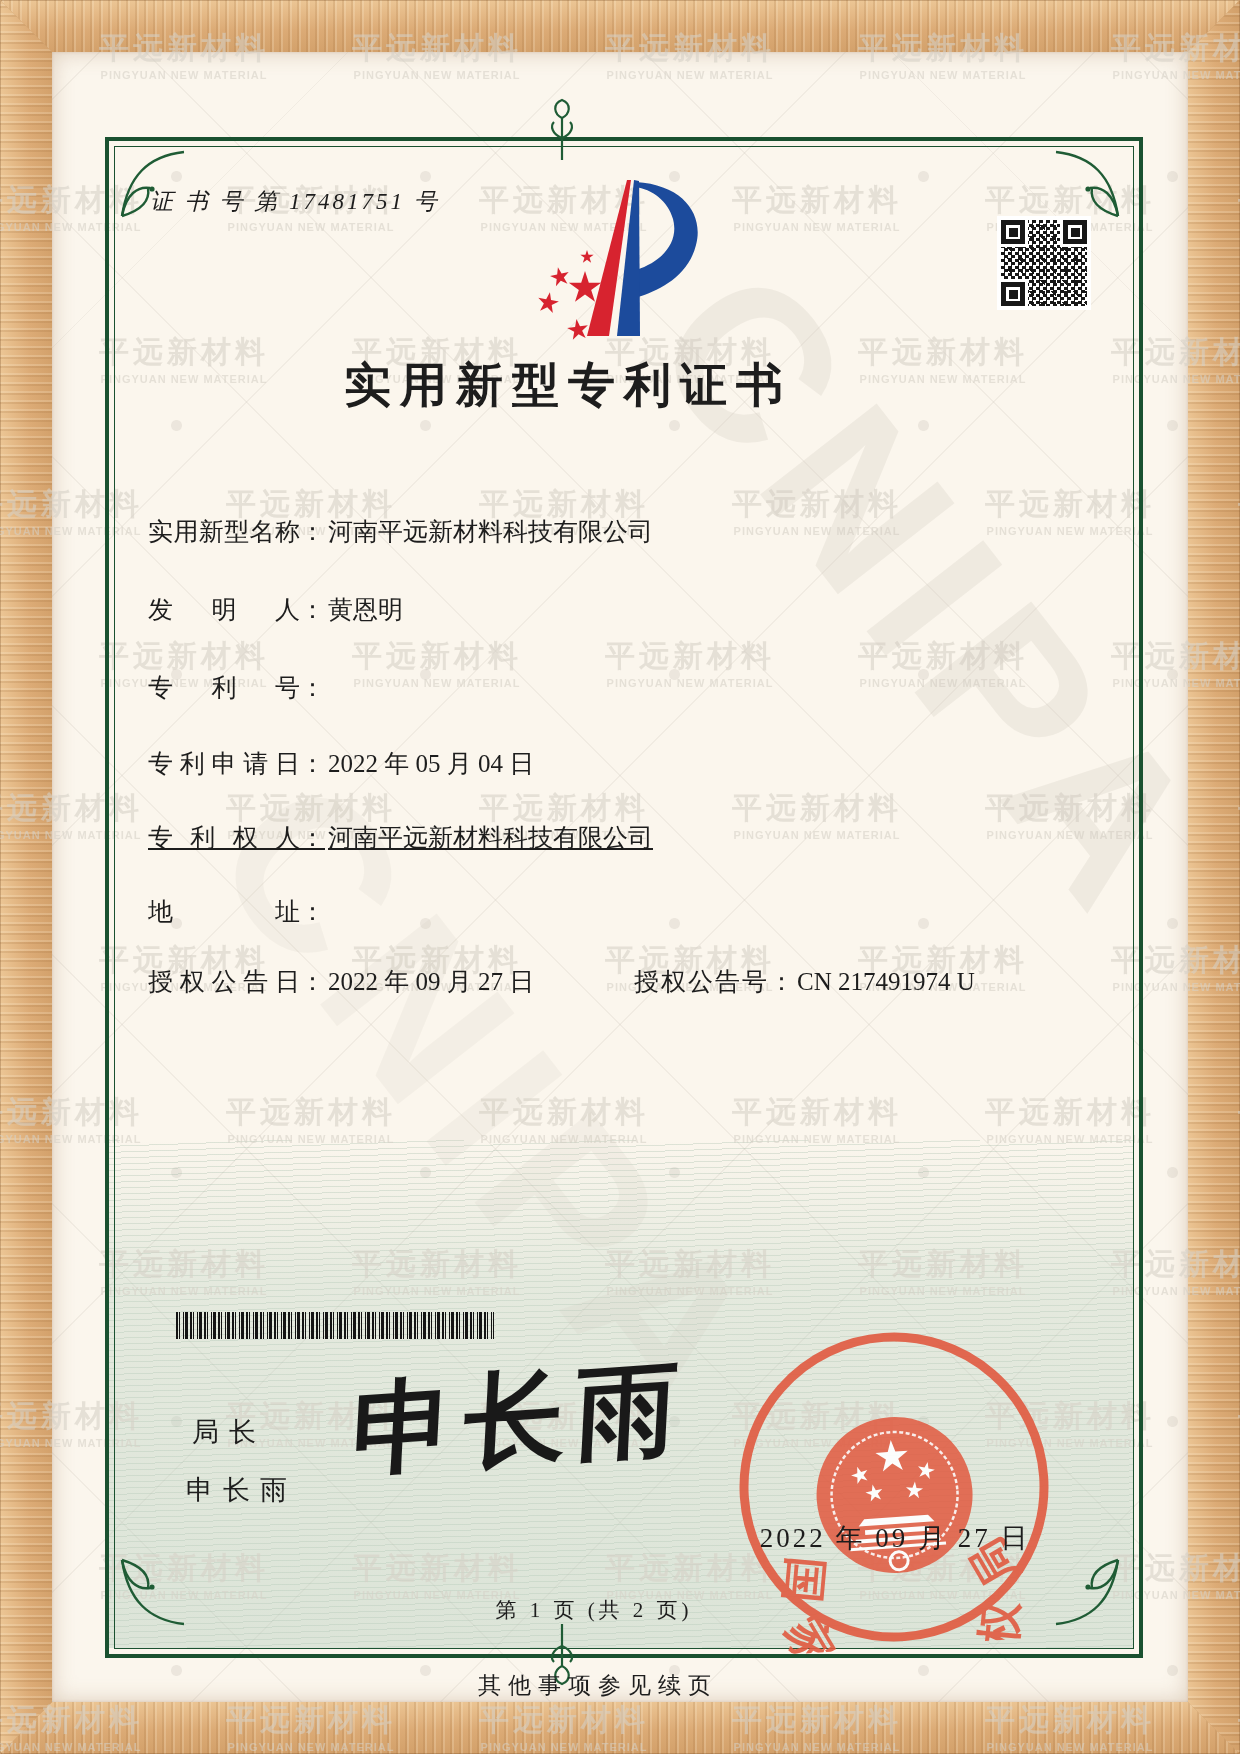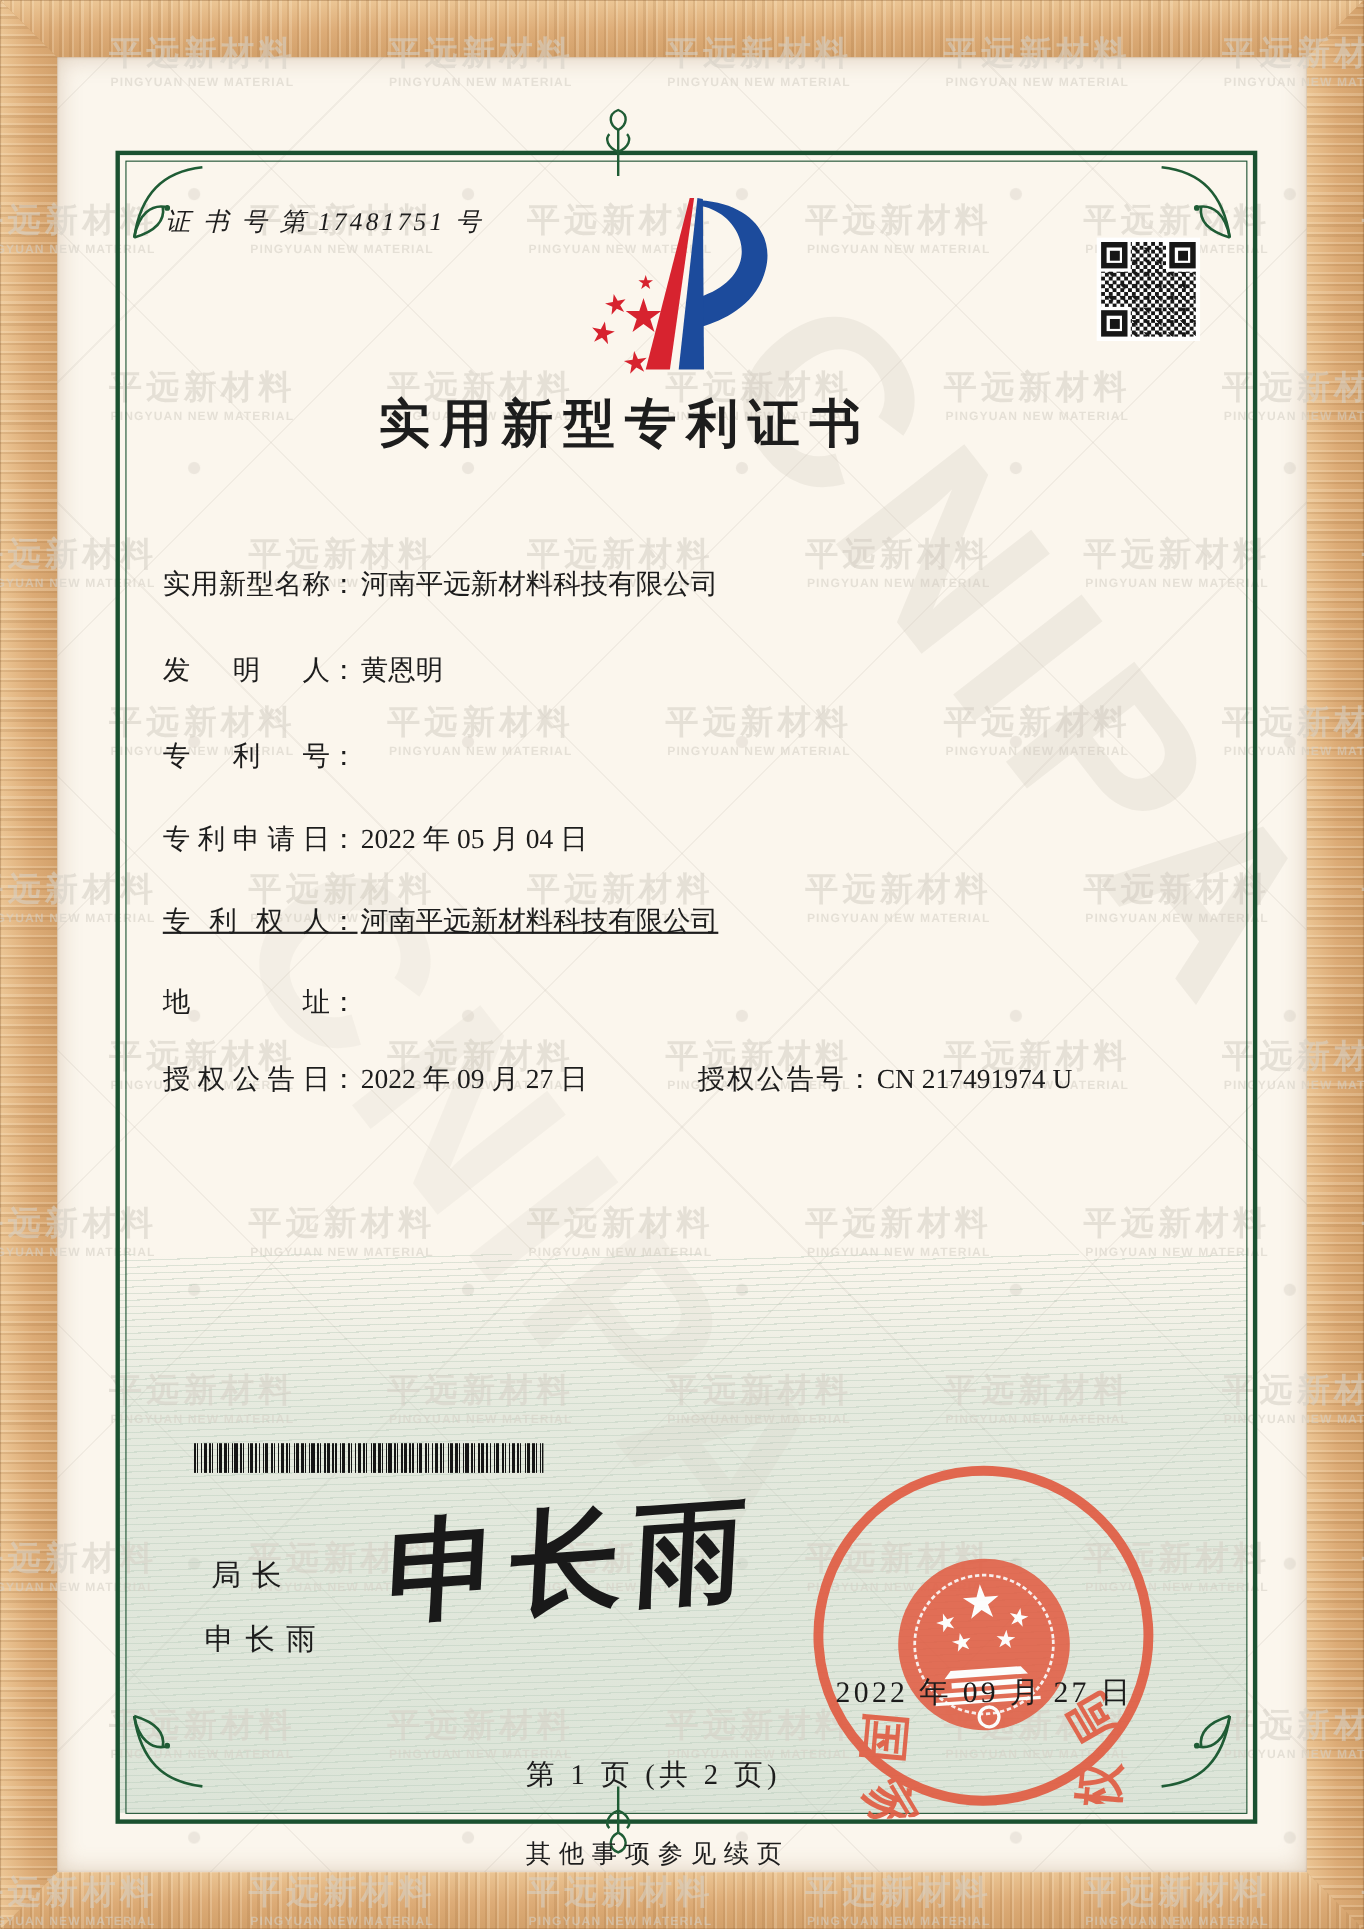"第 1 页 (共 2" .page-note { font-size: 26px -> 21px }
